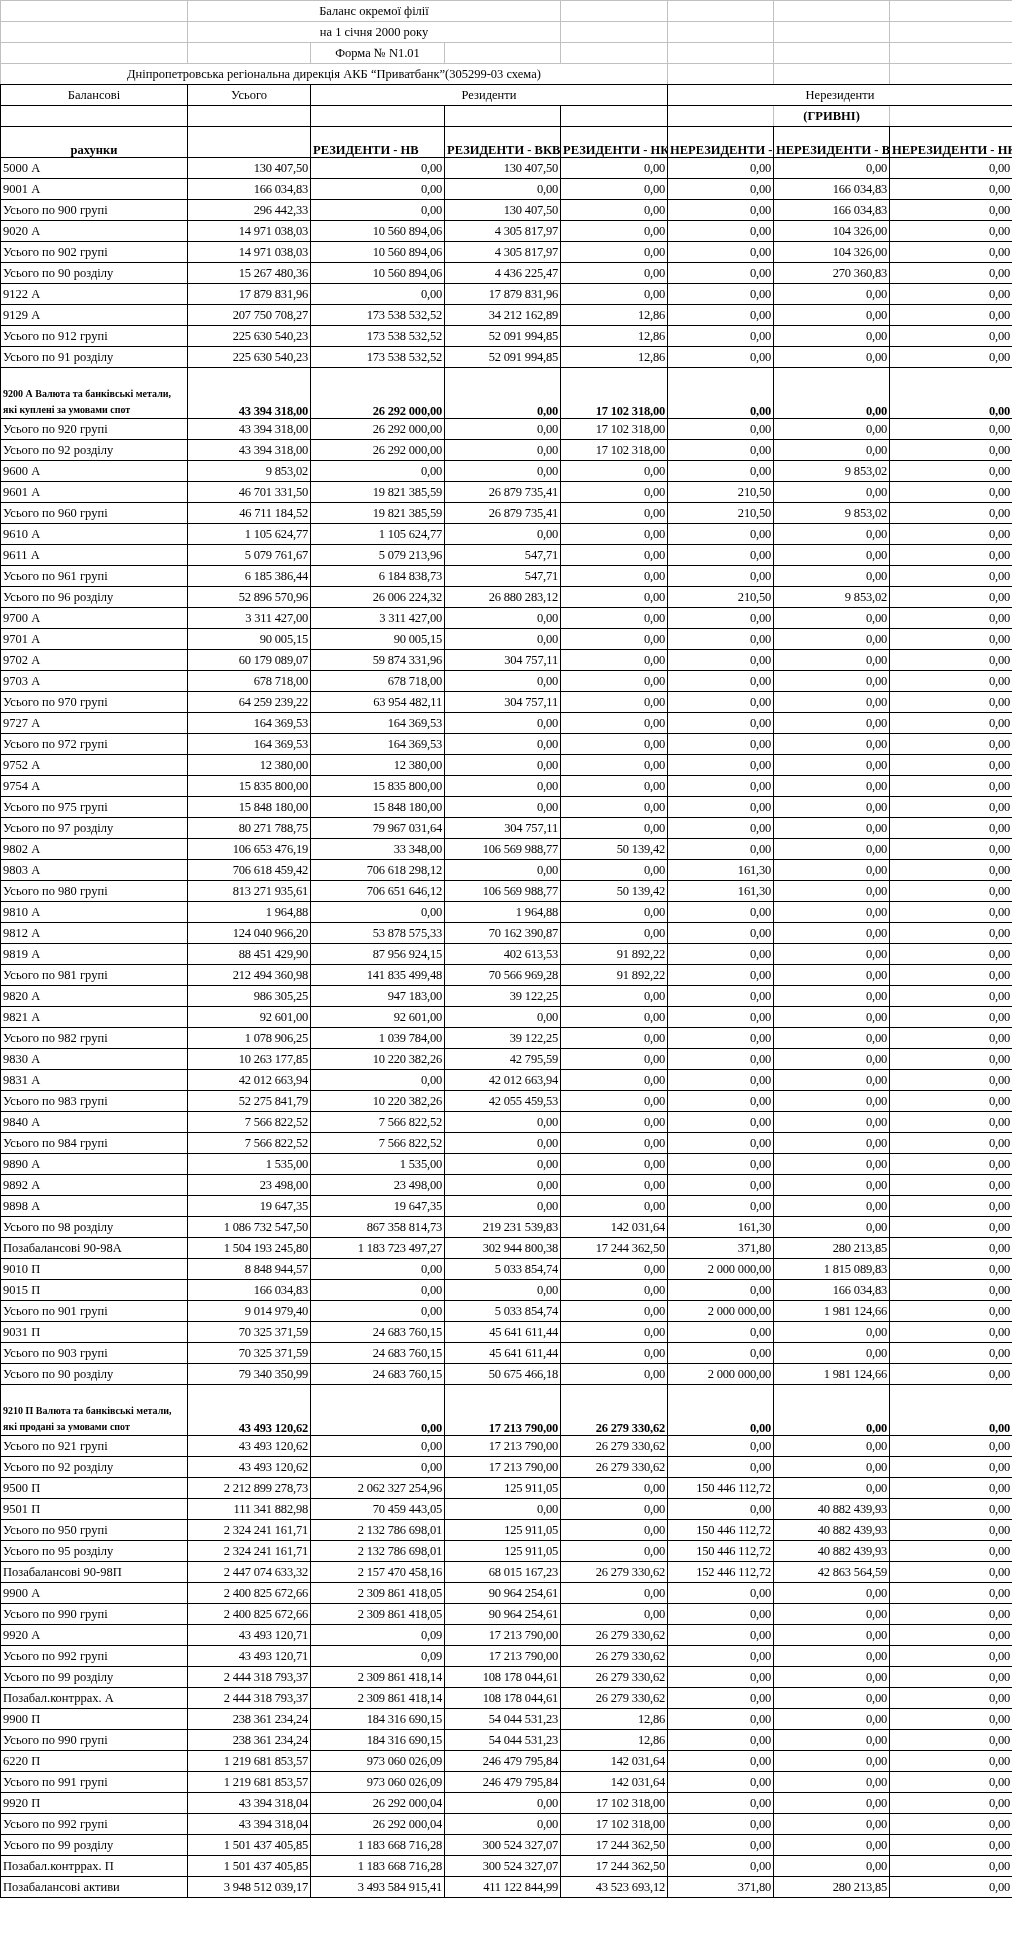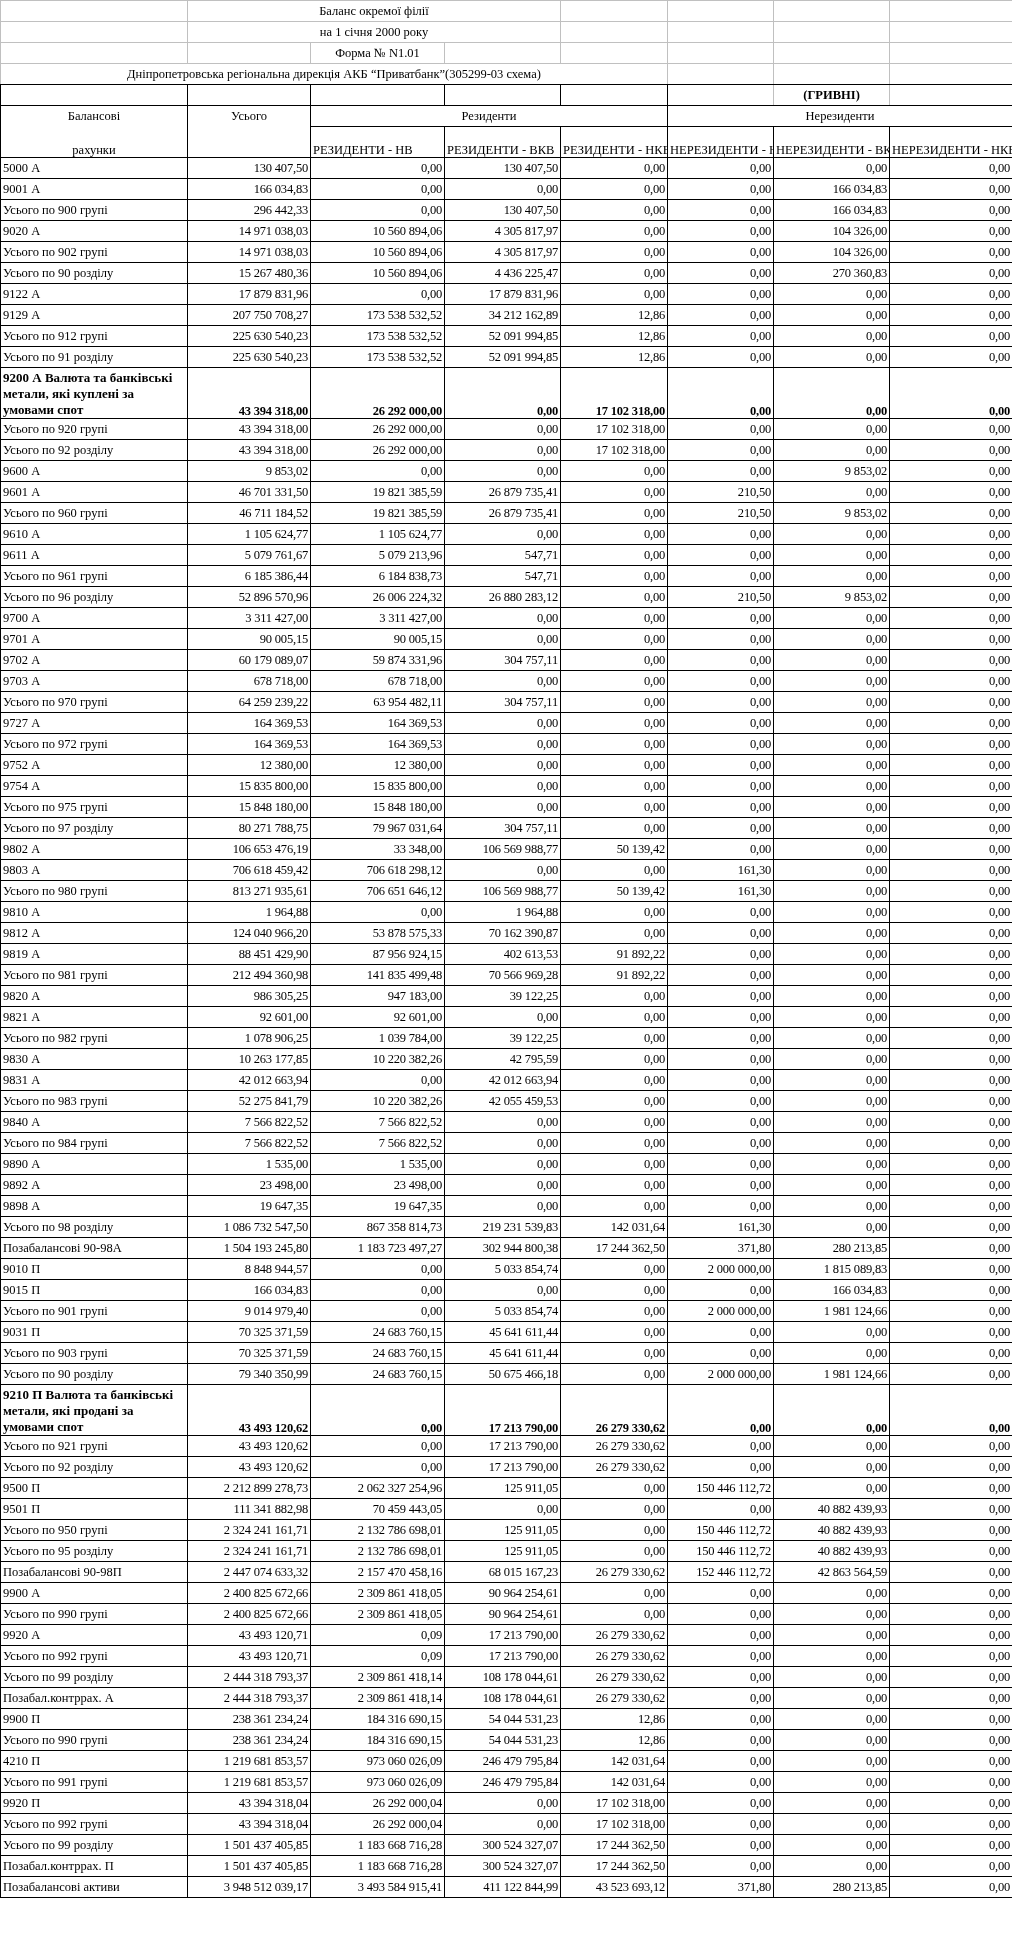"(ГРИВНІ)" tr.title { order: before "Балансові" -> after "Балансові" }
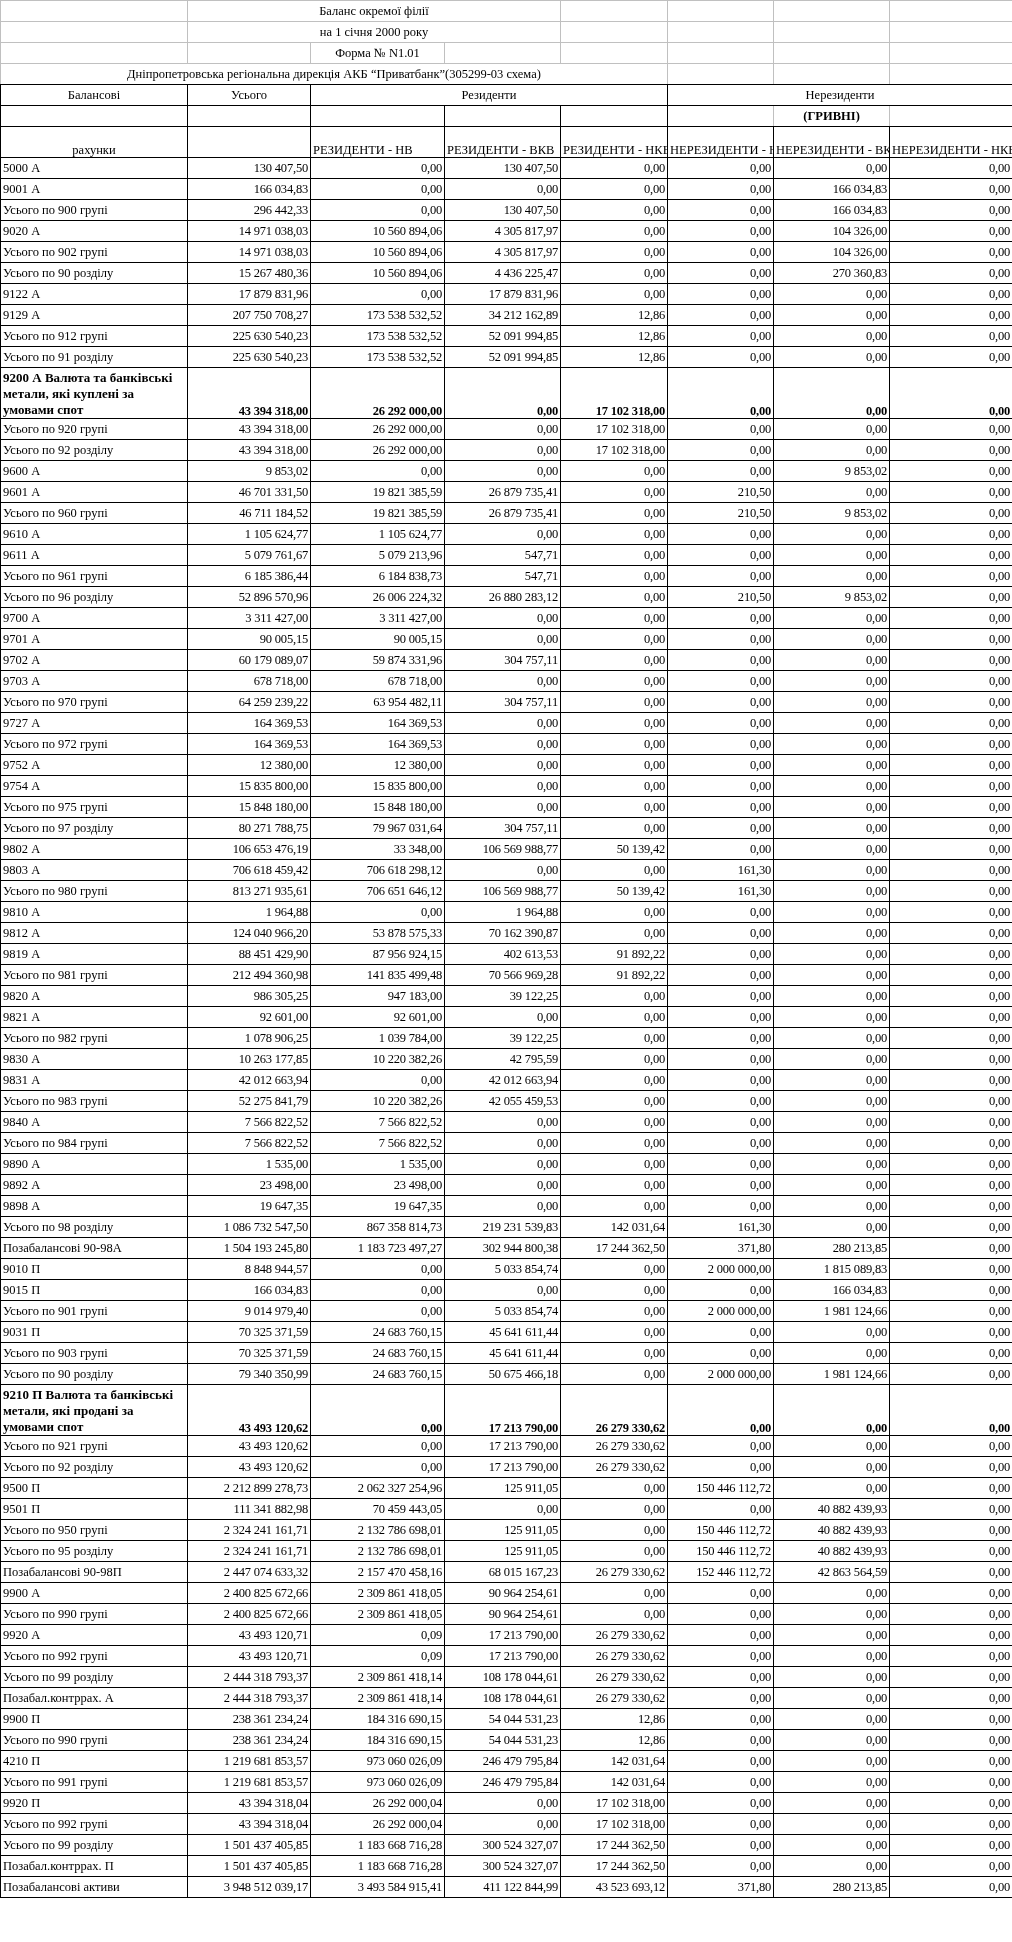"рахунки" tr.colh td { font-weight: none -> bold }
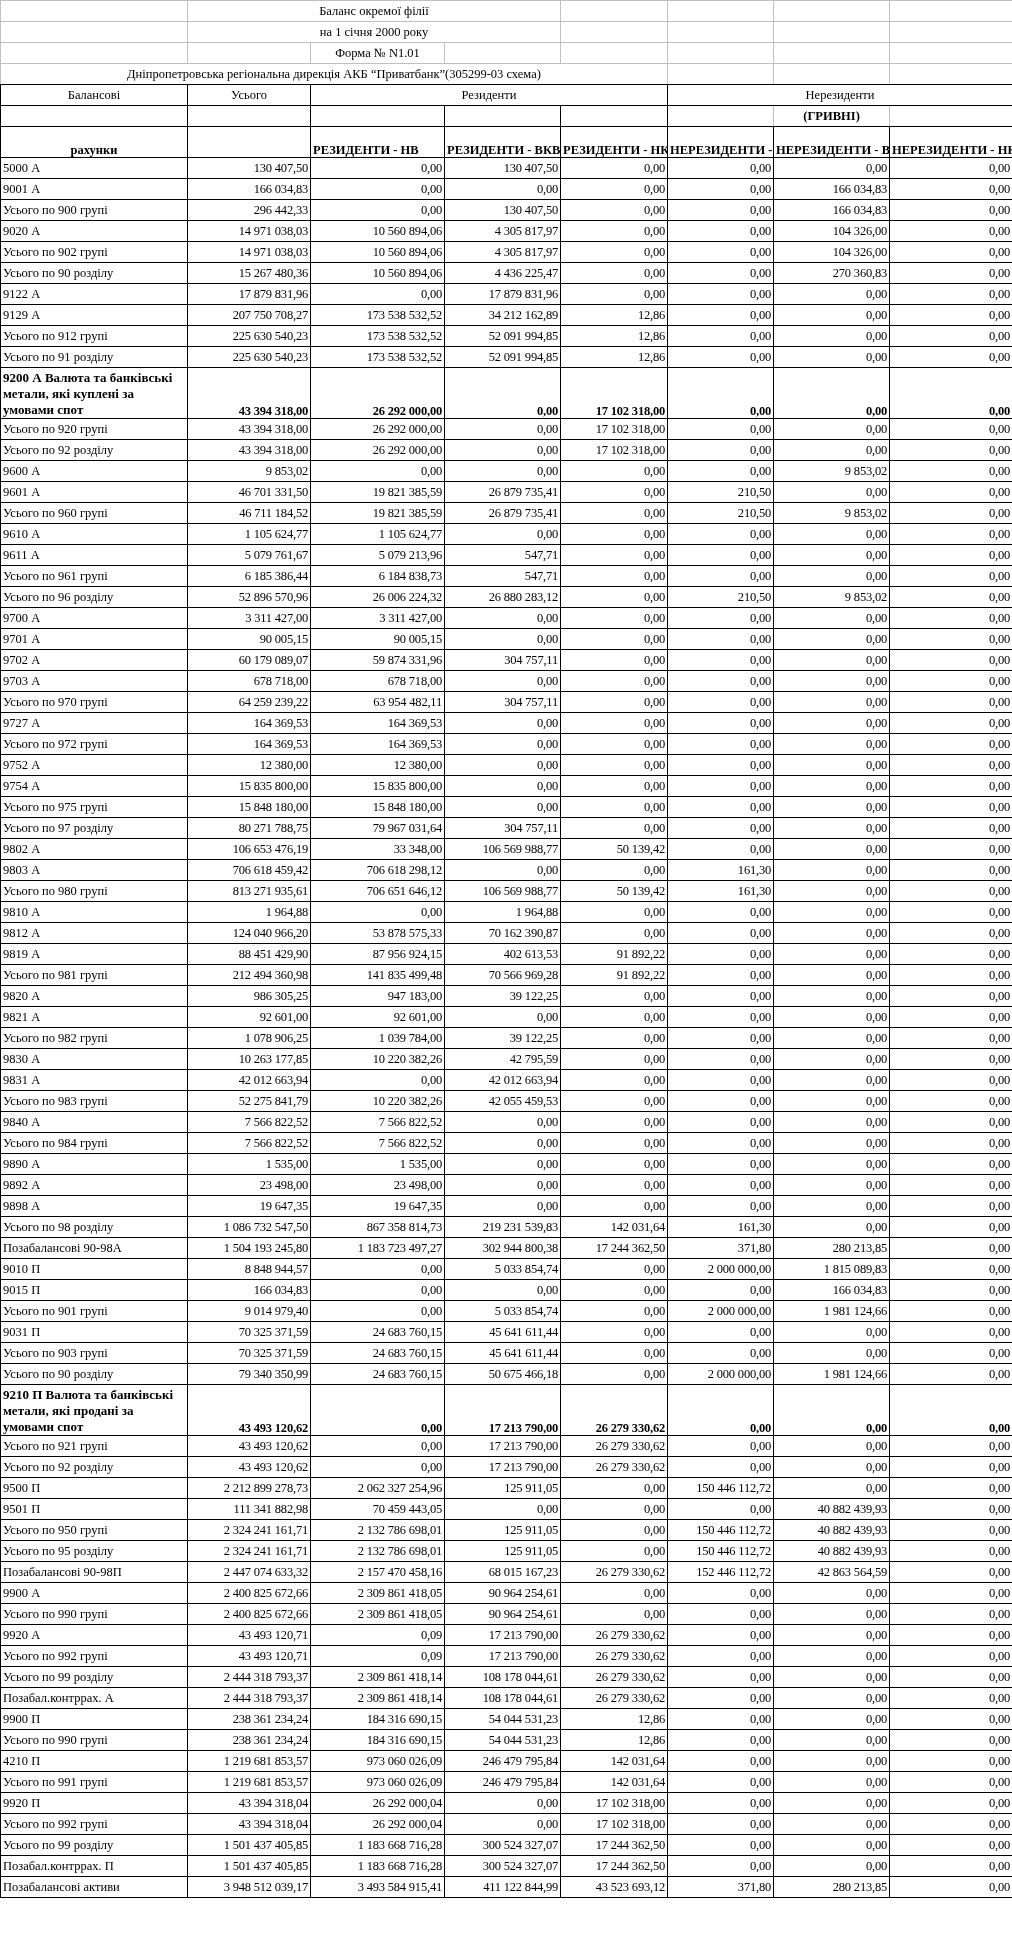"9200 А Валюта та банківські" tr.tall td.lbl { font-size: 13px -> 10px }
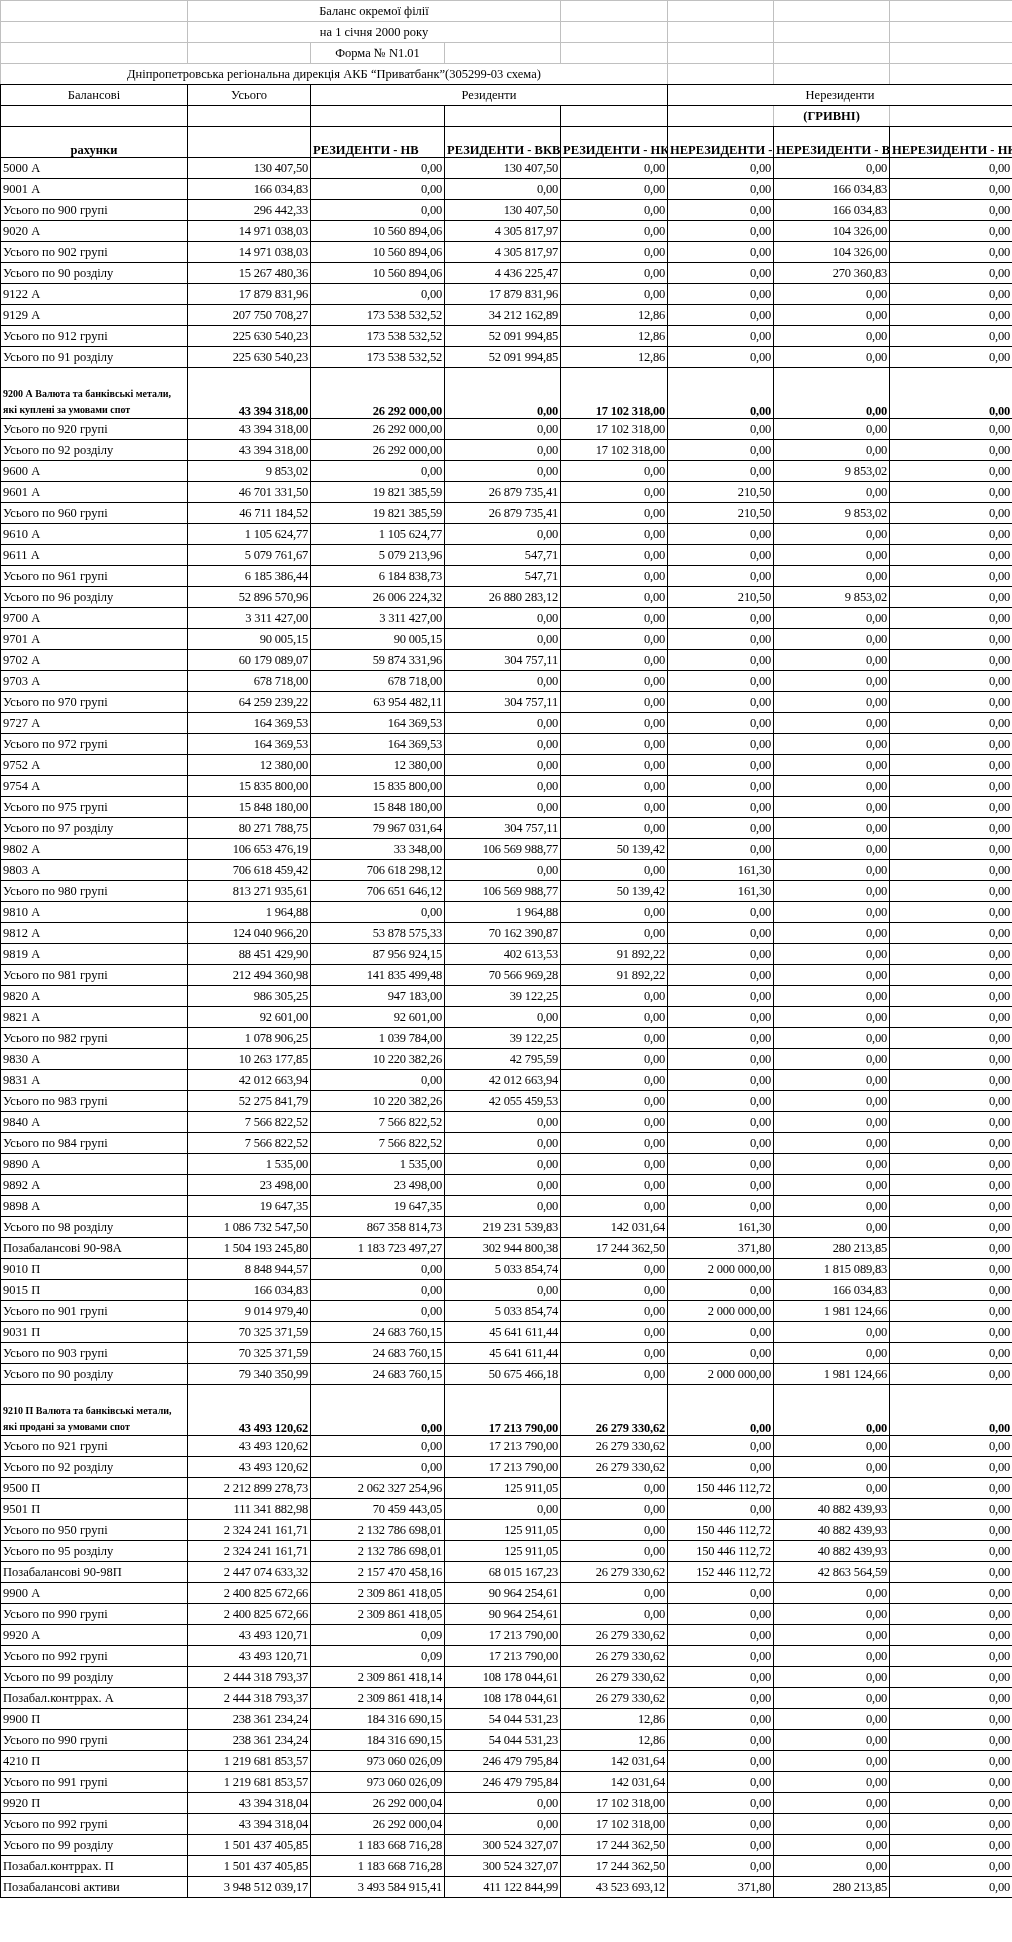"4210 П" td.b { text: 4210 -> 6220 }
